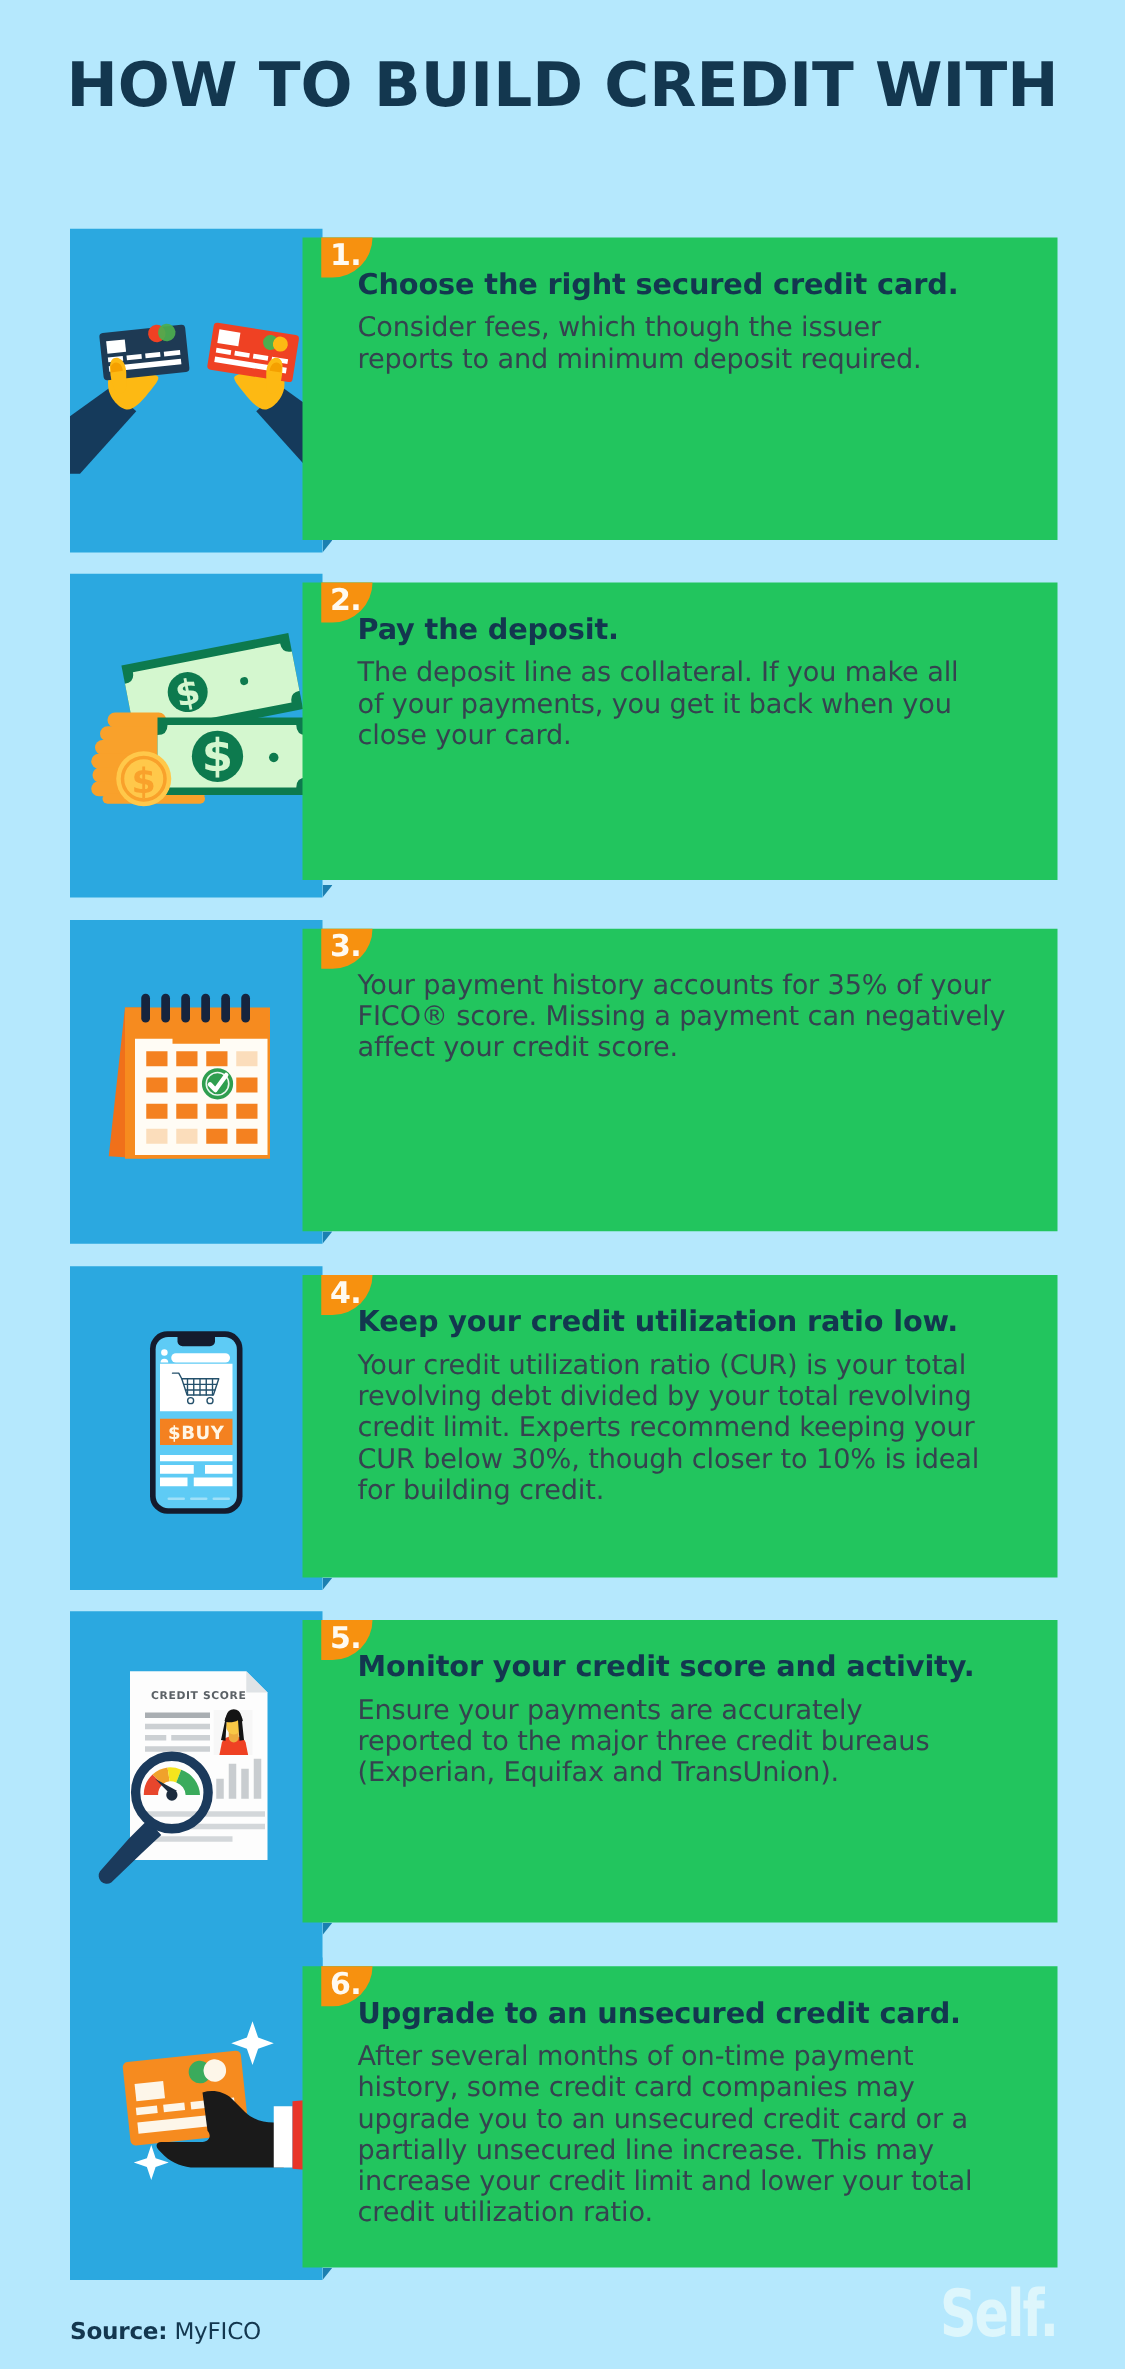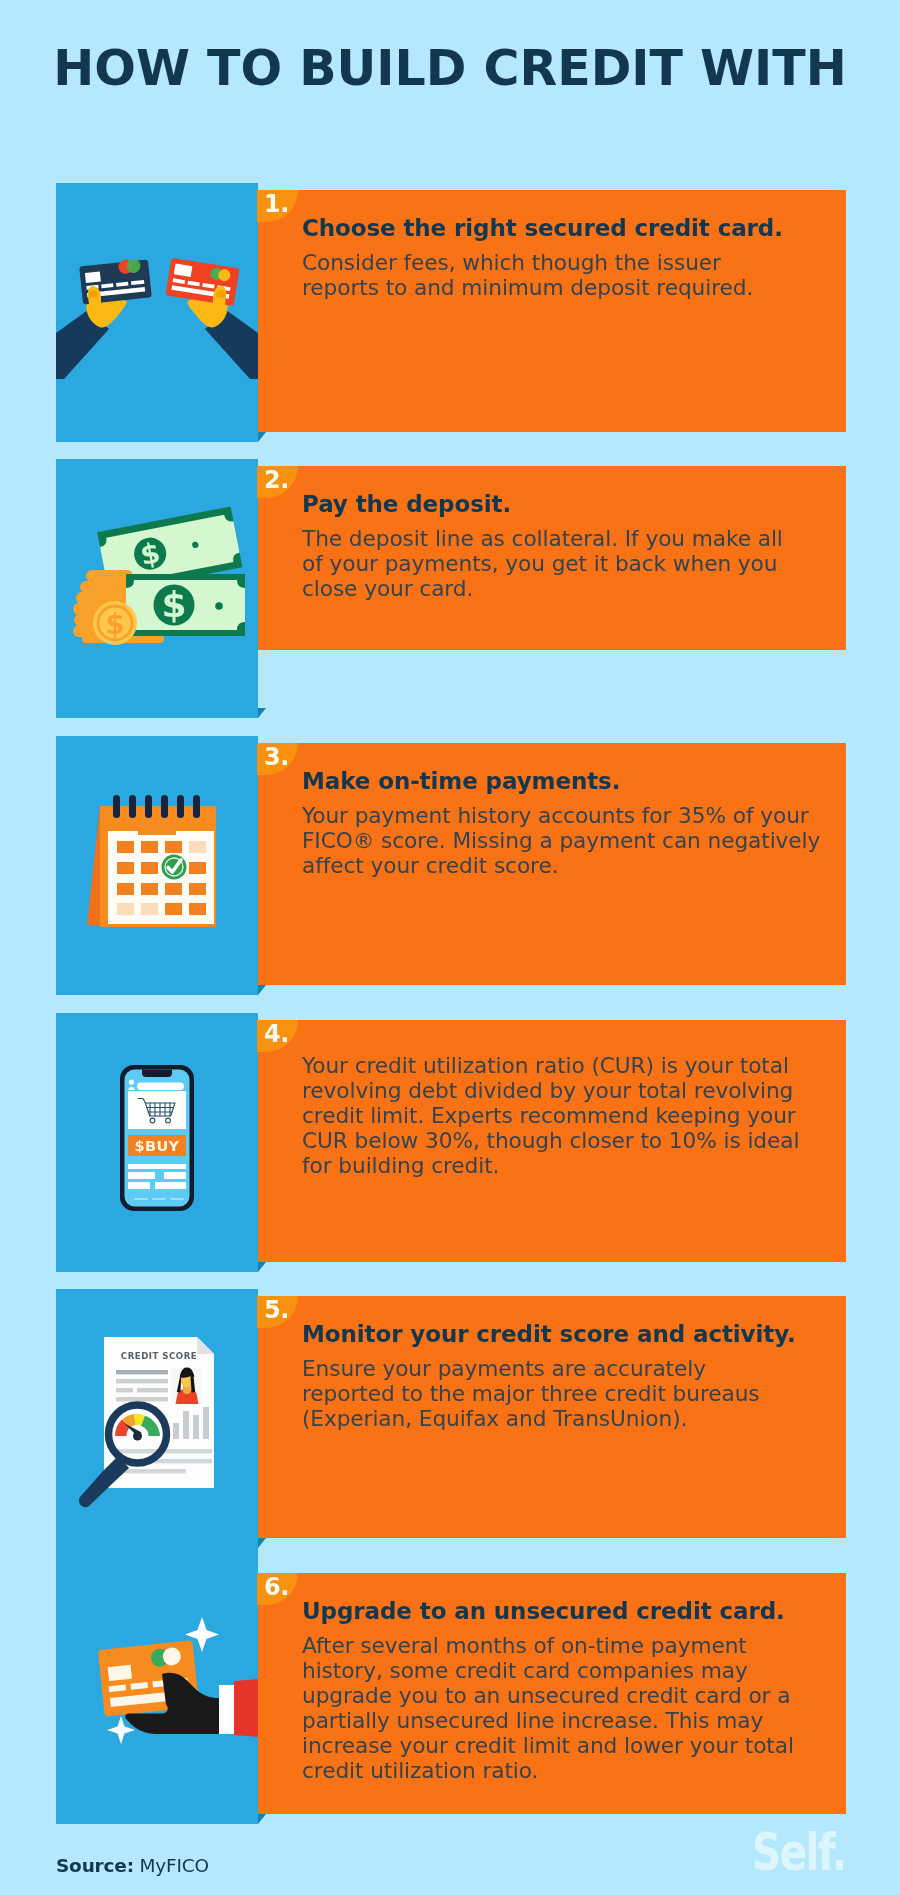"Choose the right secured credit" .card { background: #f97316 -> #22c55e; left: 202px -> 186px }
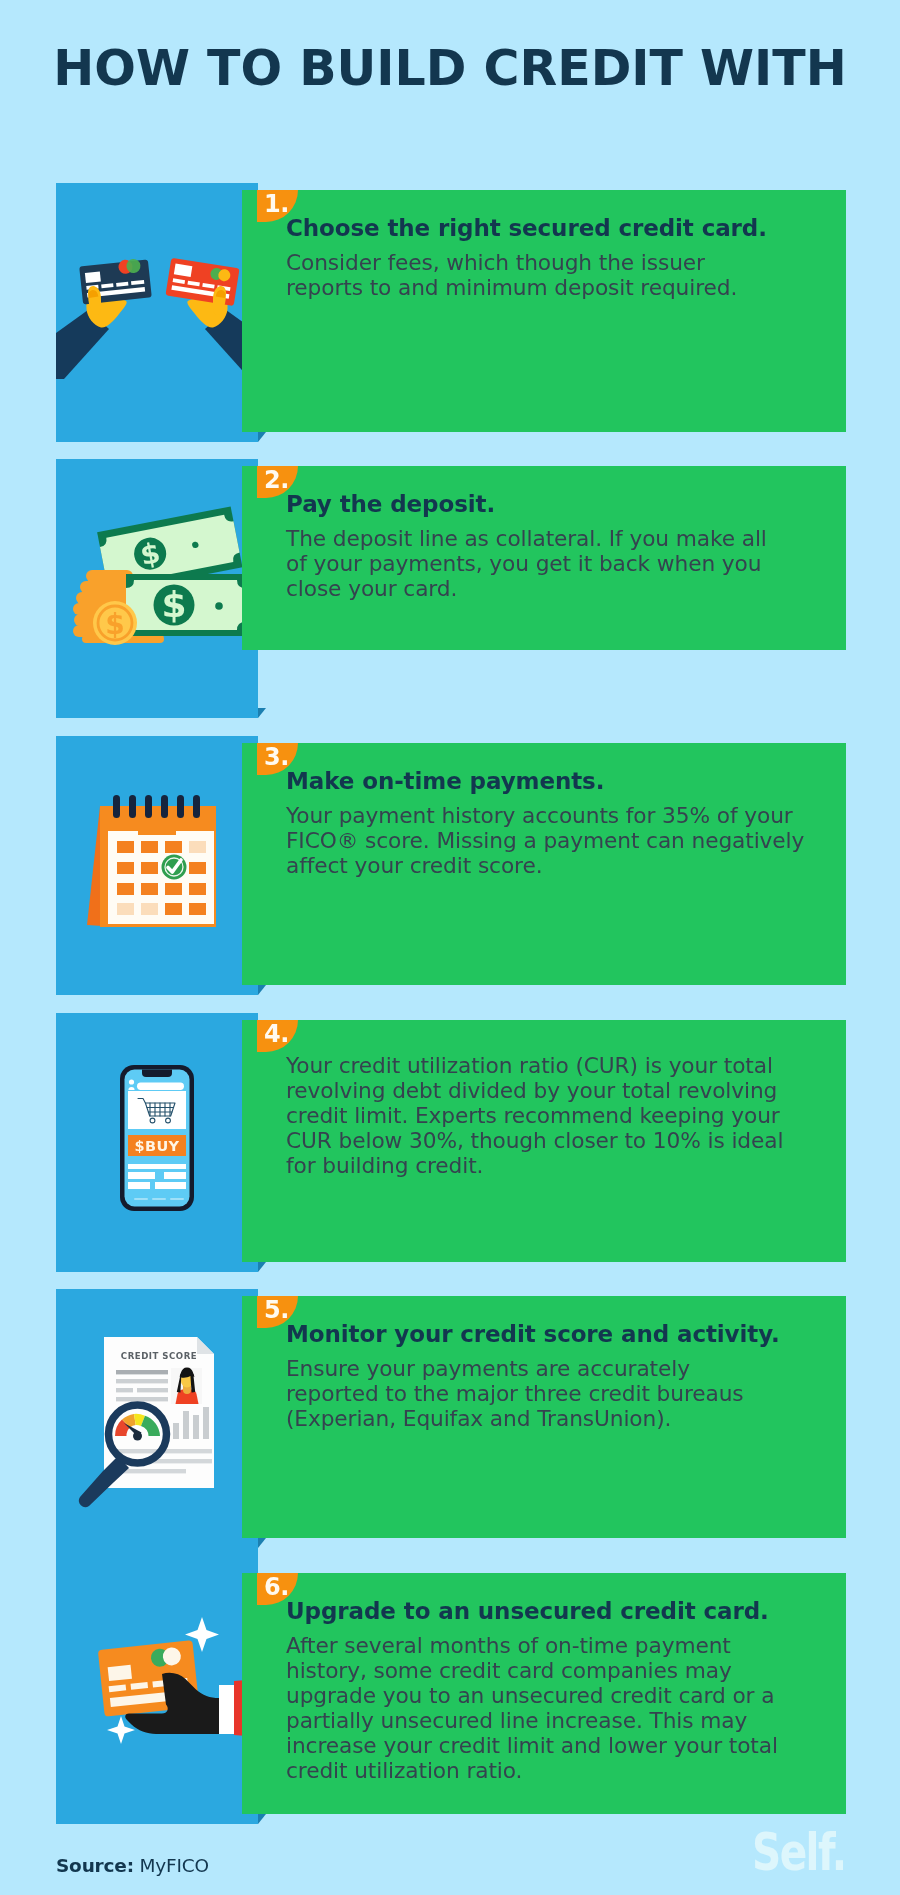"Pay the deposit." div.card { height: 184px -> 238px }
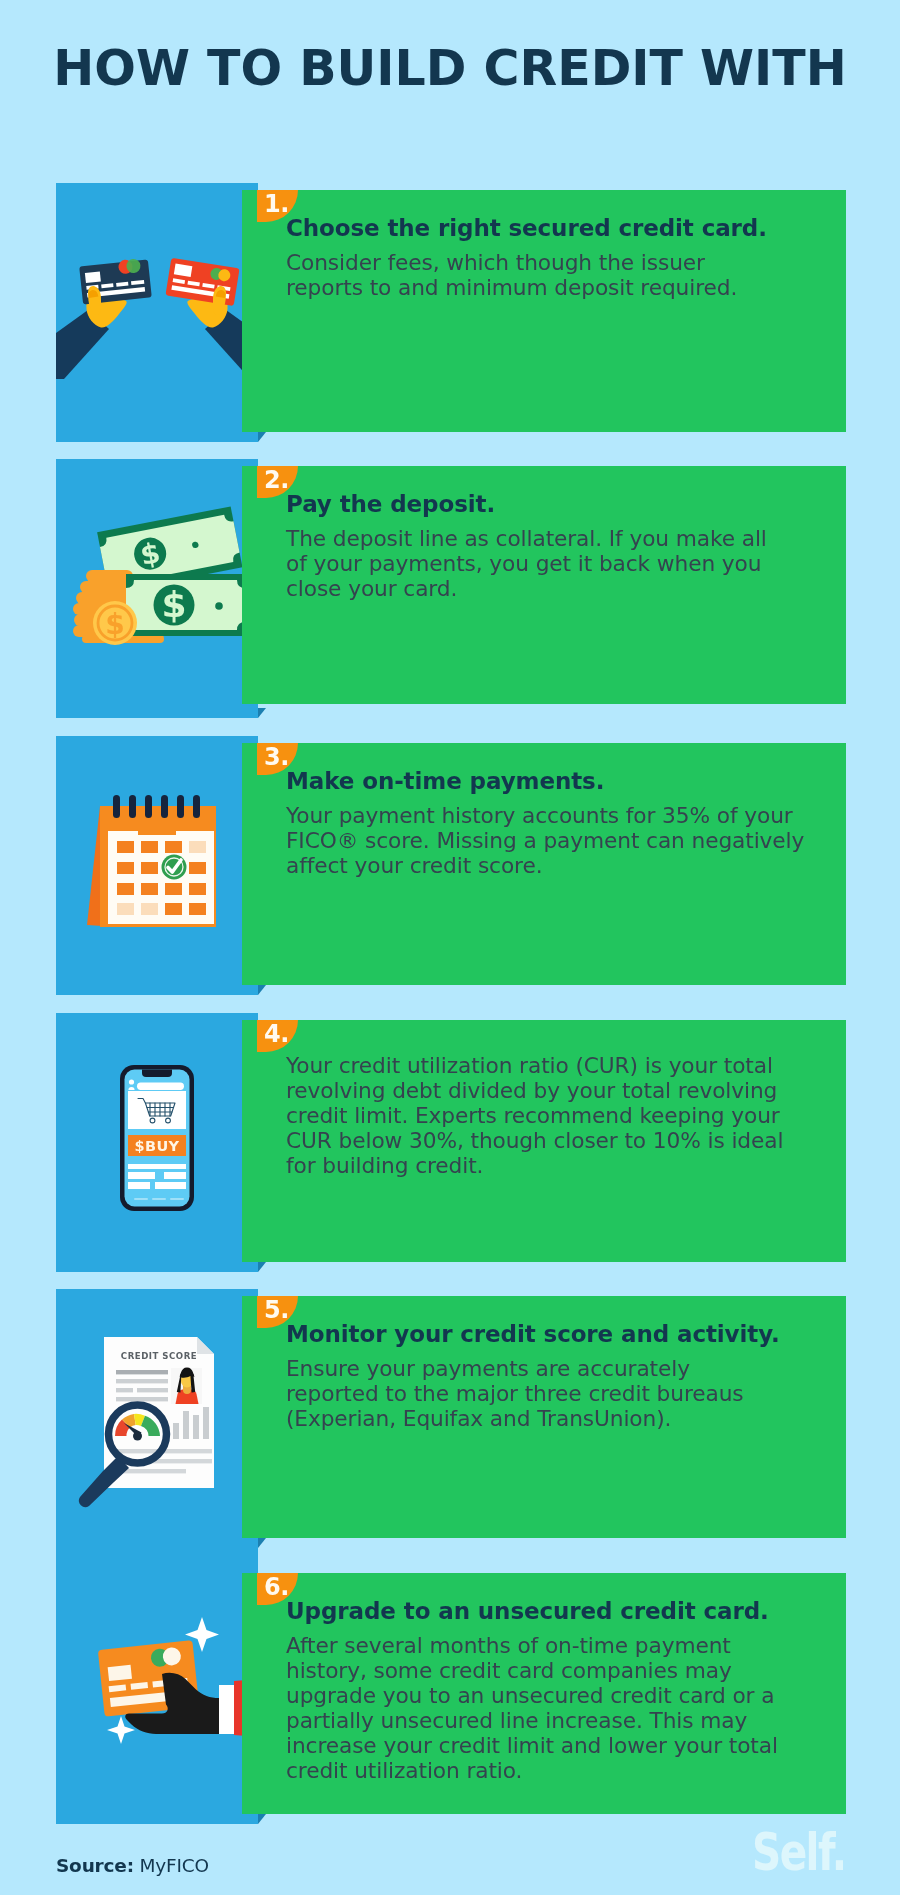"Make on-time payments." h2 { html: <h2>Make on-time payments.</h2> -> none }
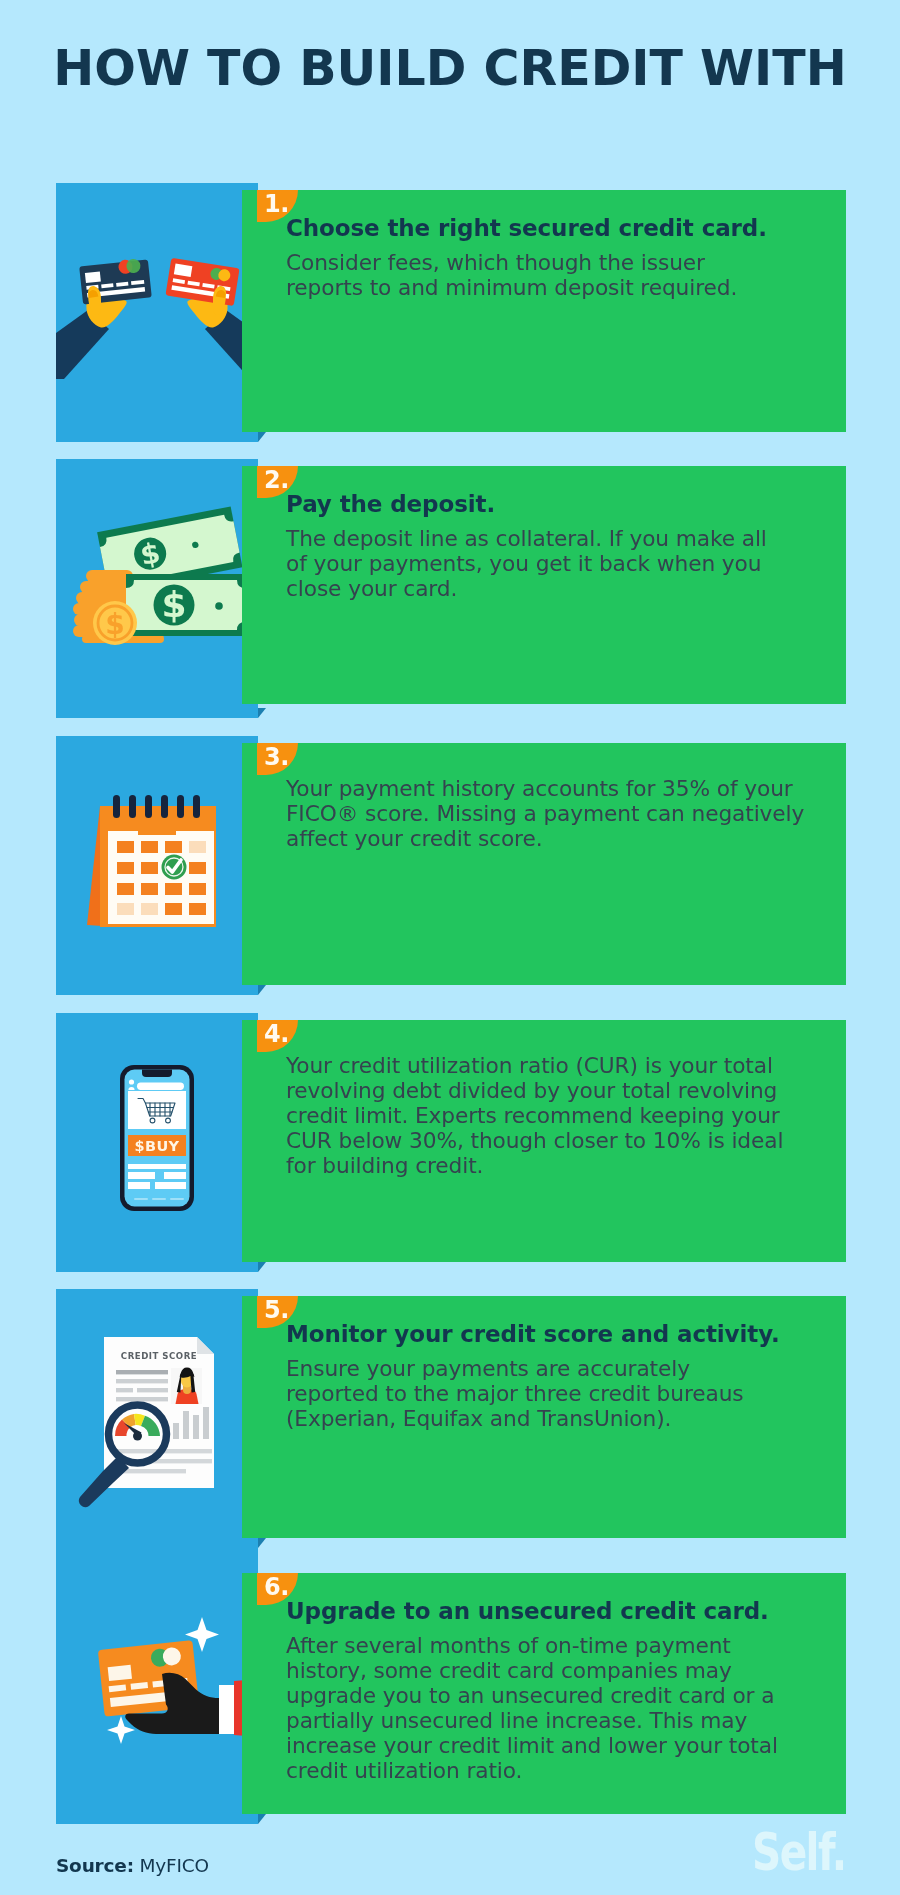"Keep your credit utilization ratio" h2 { html: none -> <h2>Keep your credit utilization ratio low.</h2> }
